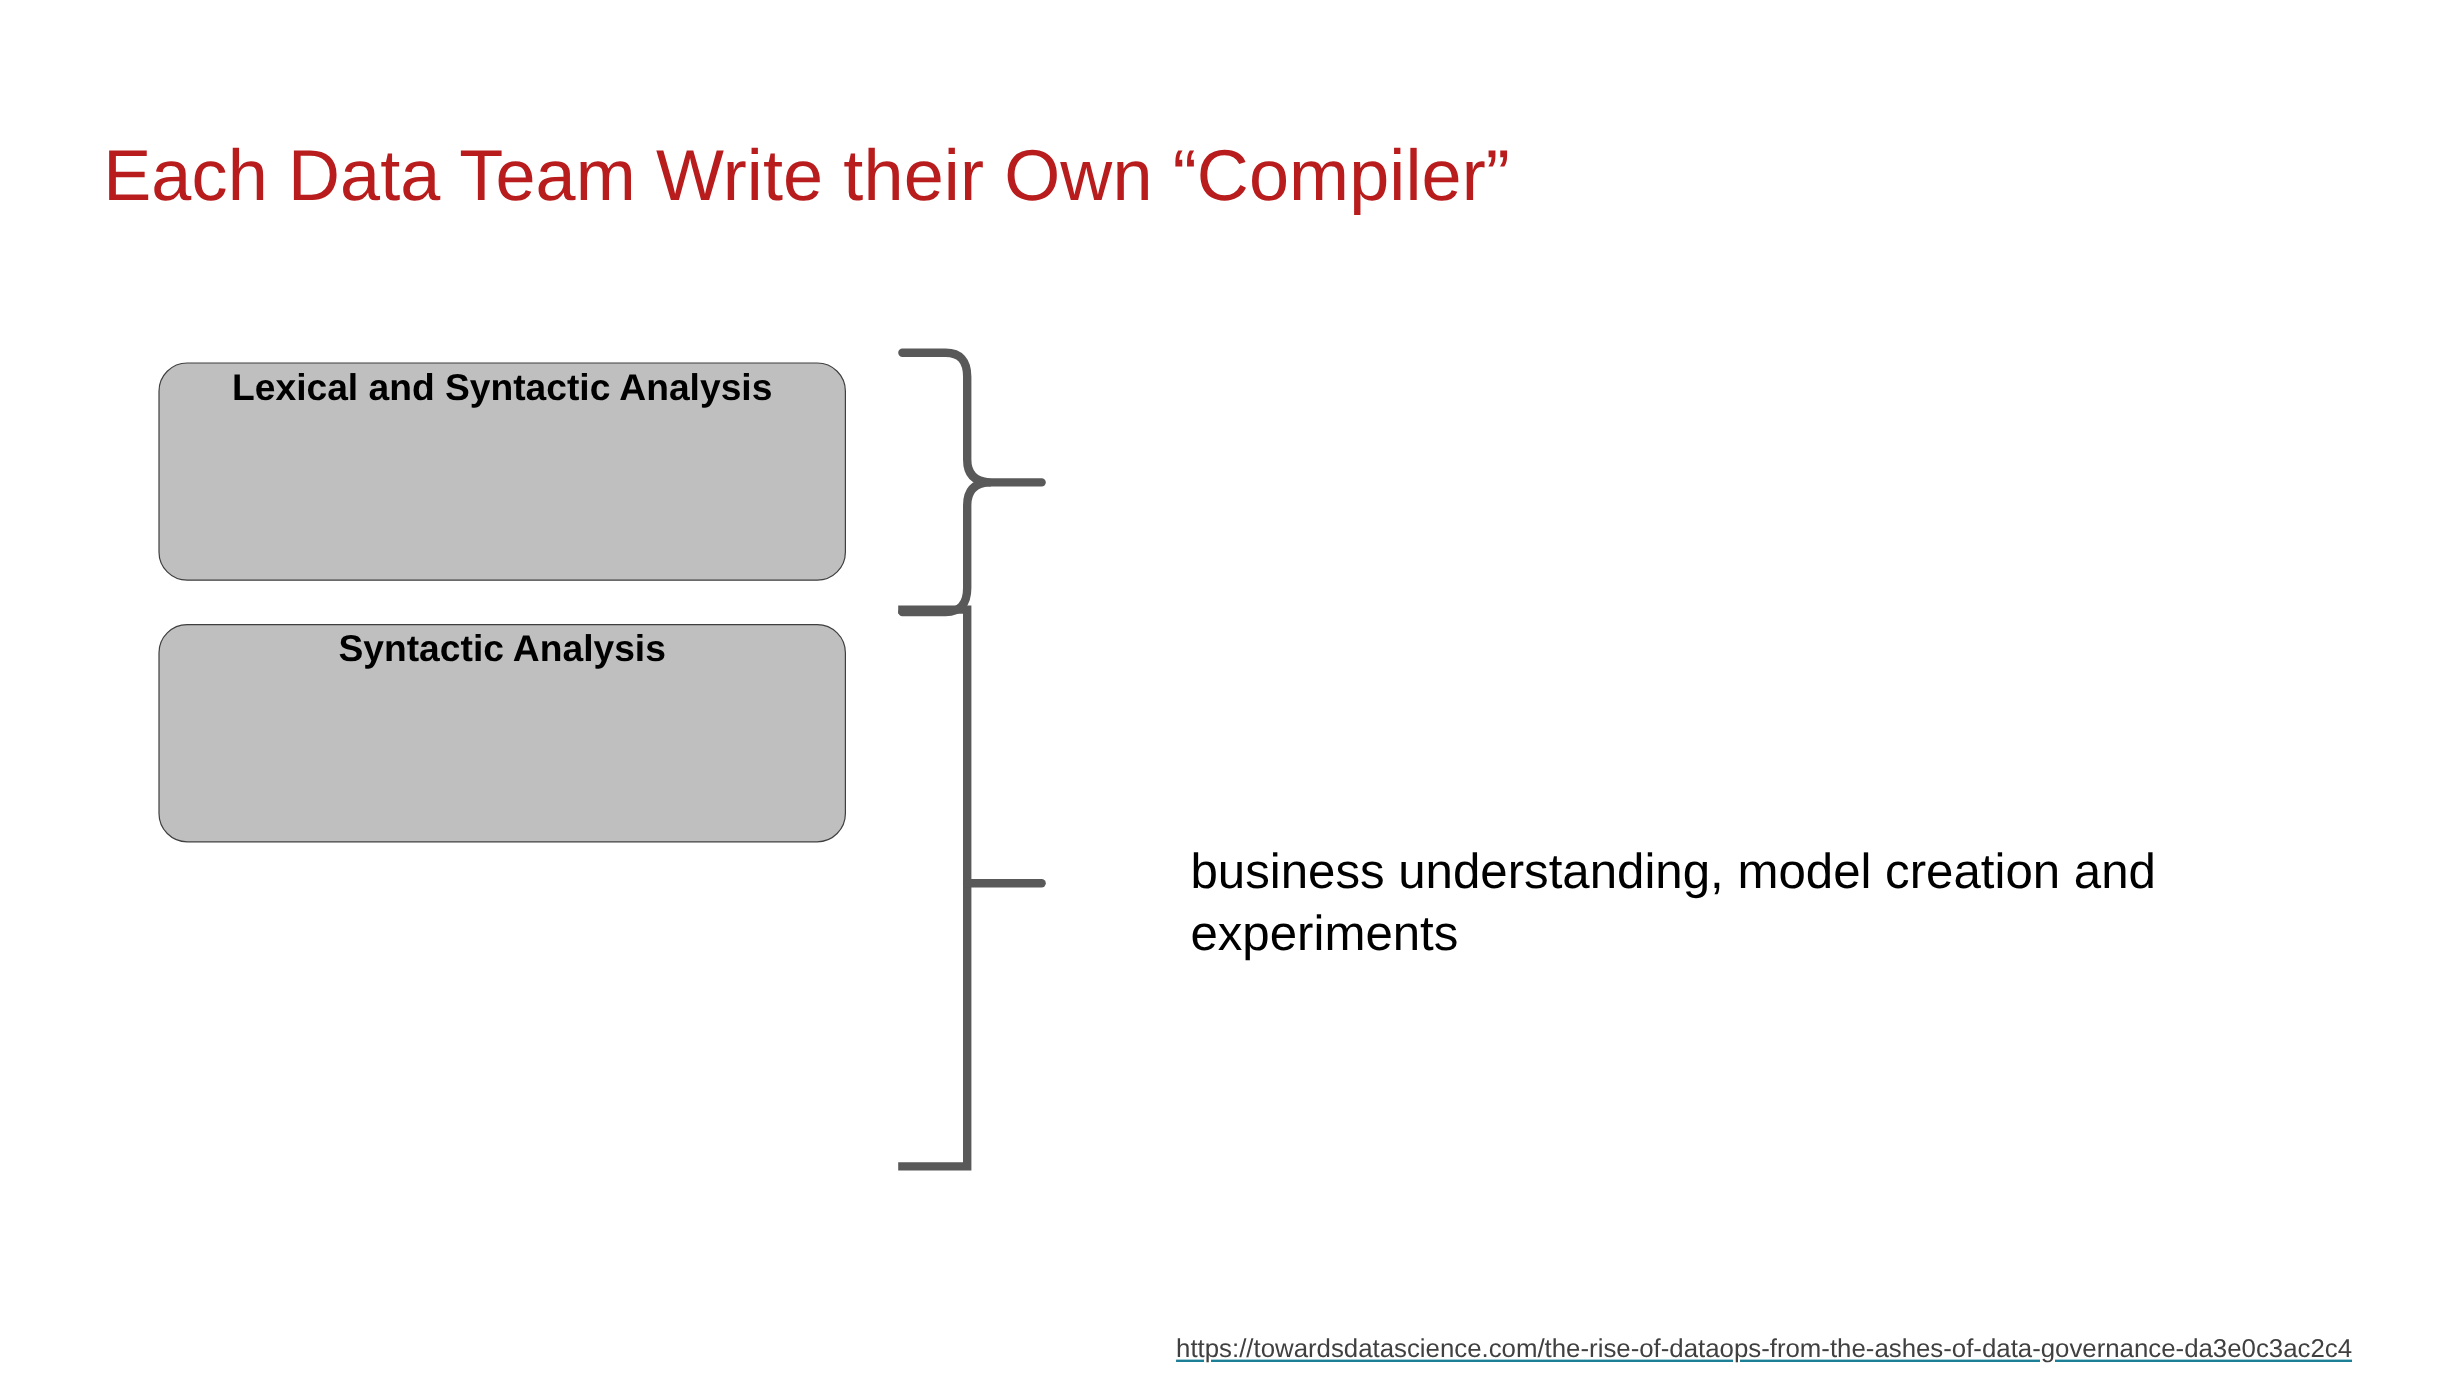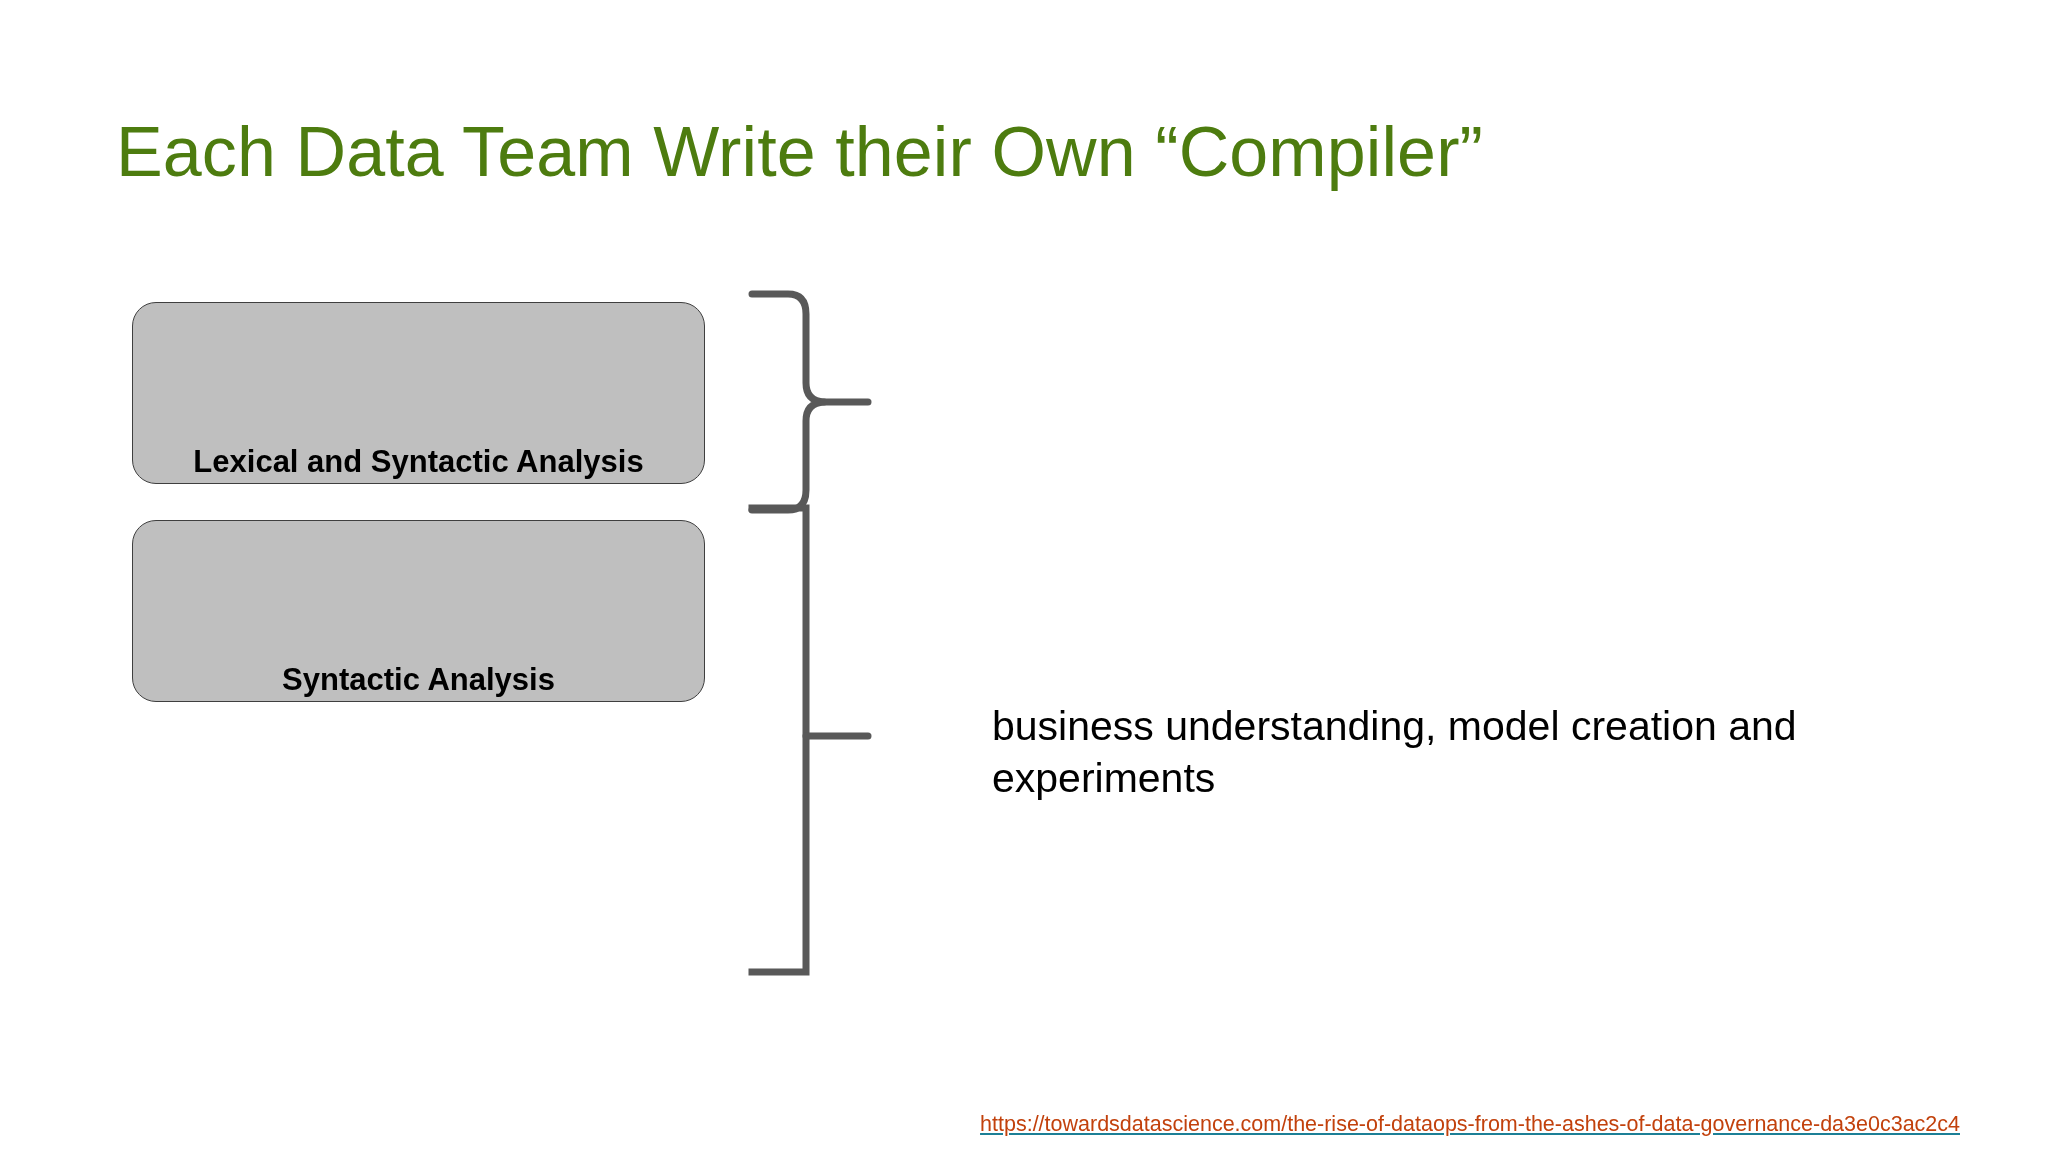"Each Data Team Write their" .slide-title { color: #4d7c0f -> #b91c1c; font-size: 70px -> 60px; margin-left: 30px -> none }
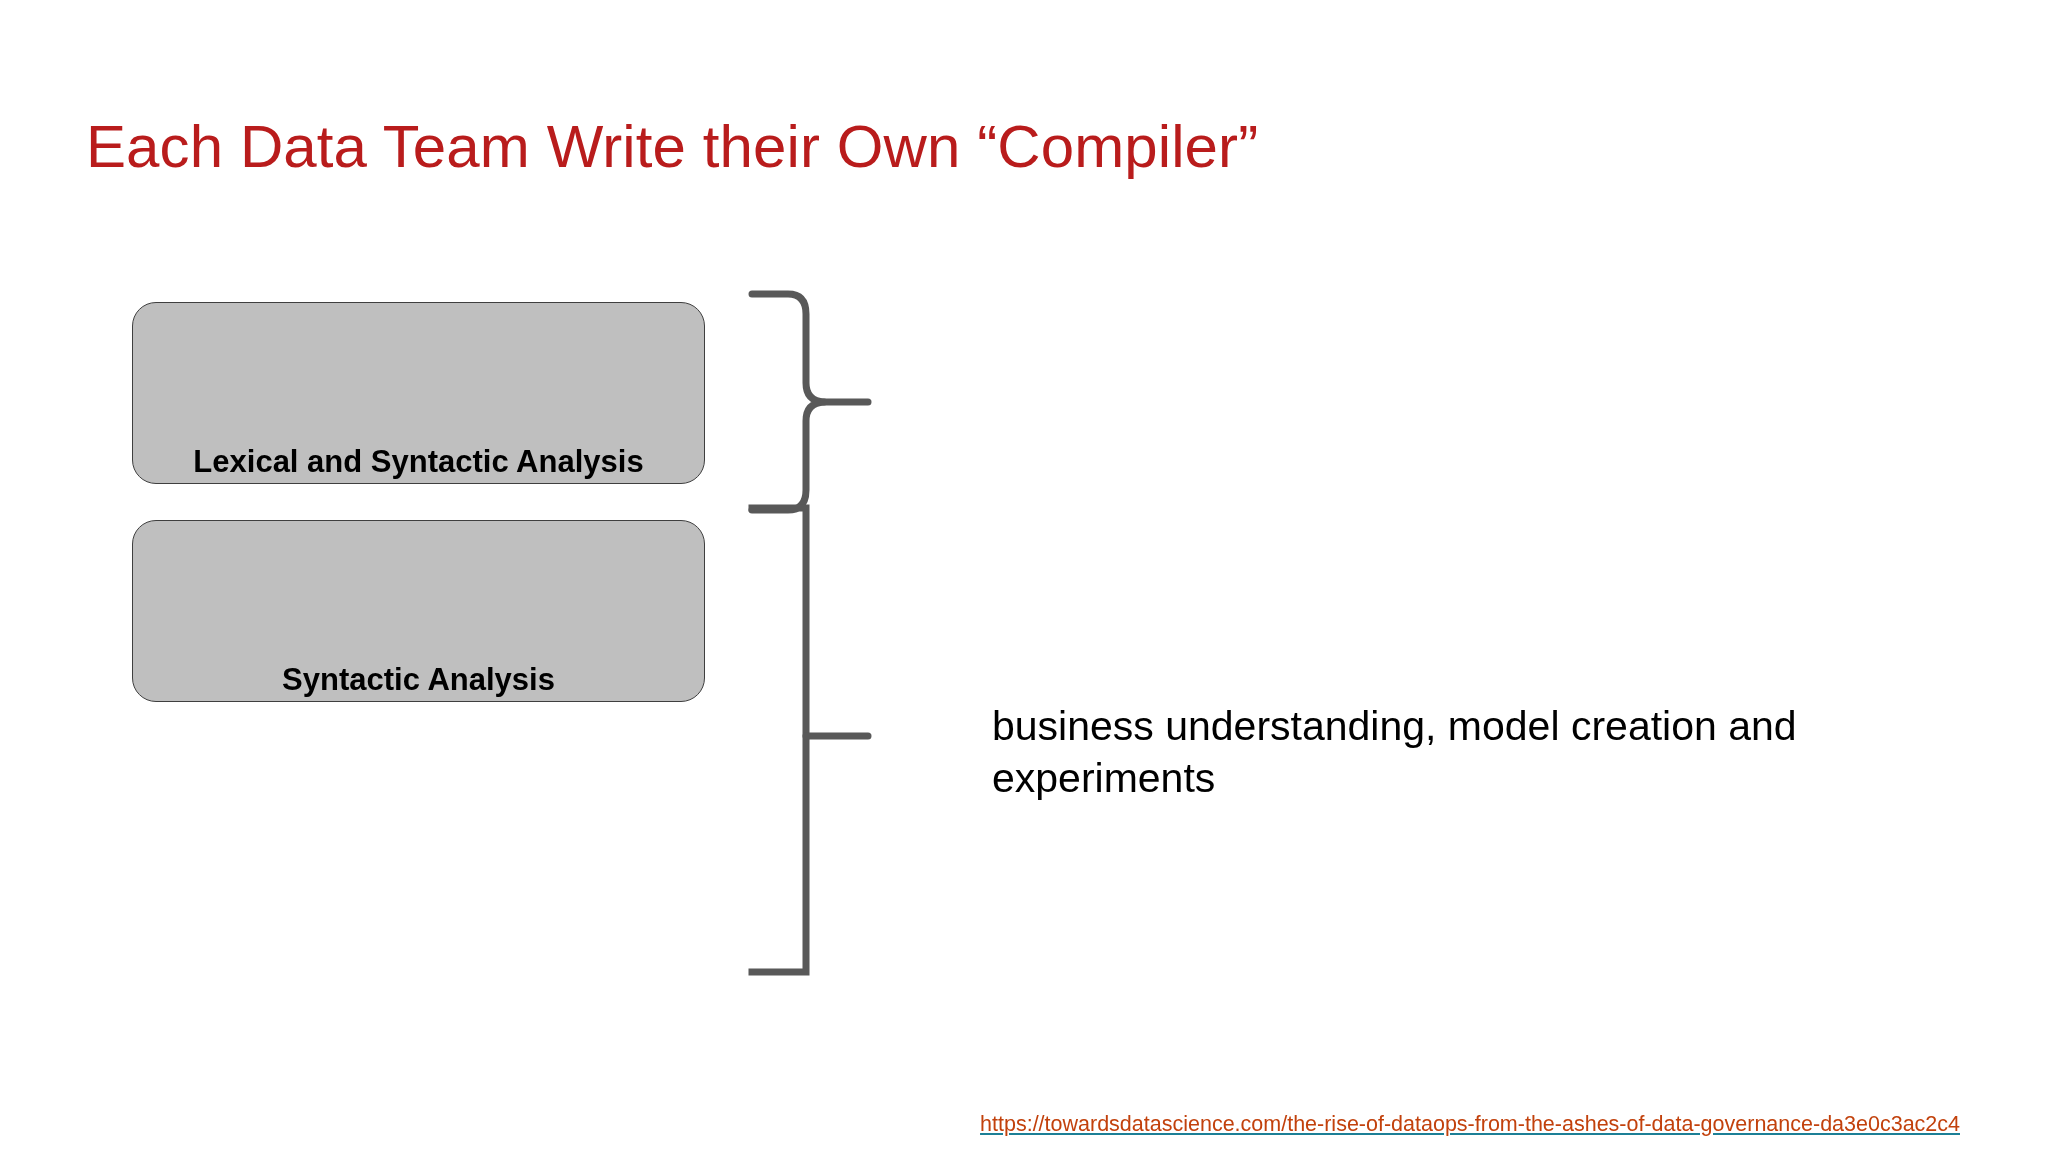"Lexical and Syntactic Analysis" .proc-box { align-items: flex-end -> flex-start }
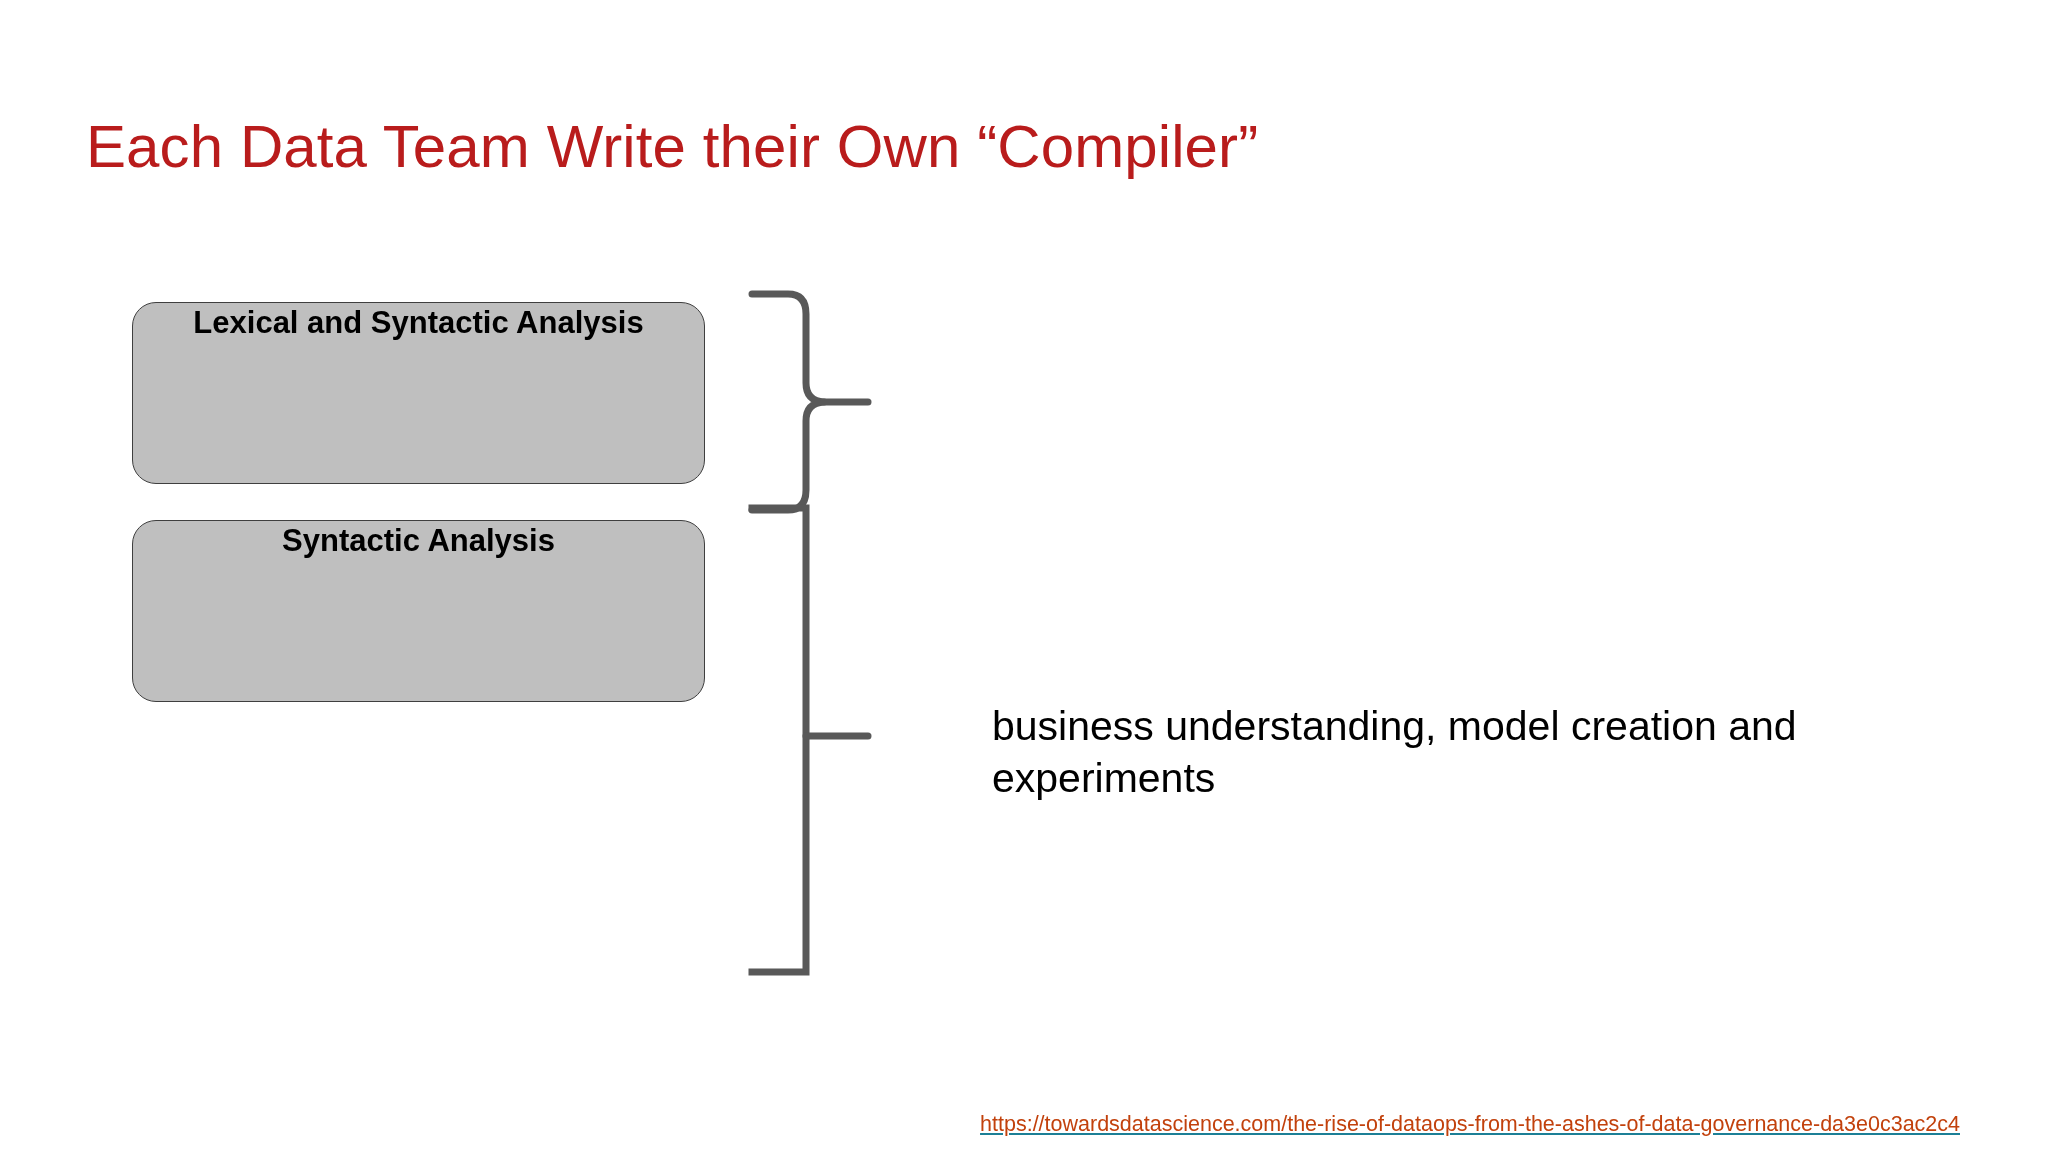"https://towardsdatascience.com/the-rise-" .source-link { color: #c2410c -> #404040 }
